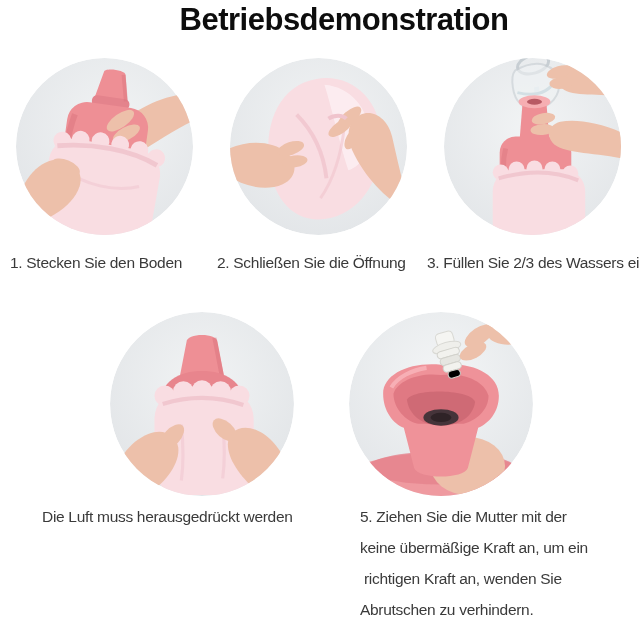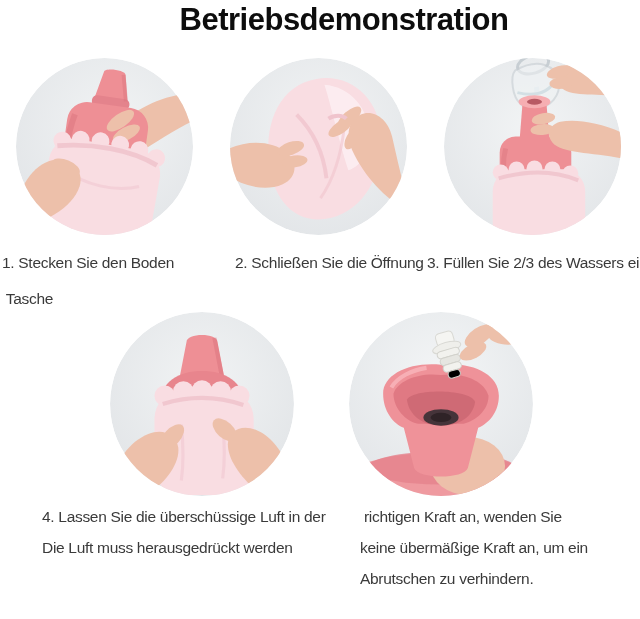"1. Stecken Sie den Boden" .cap-1 { left: 2px -> 10px }
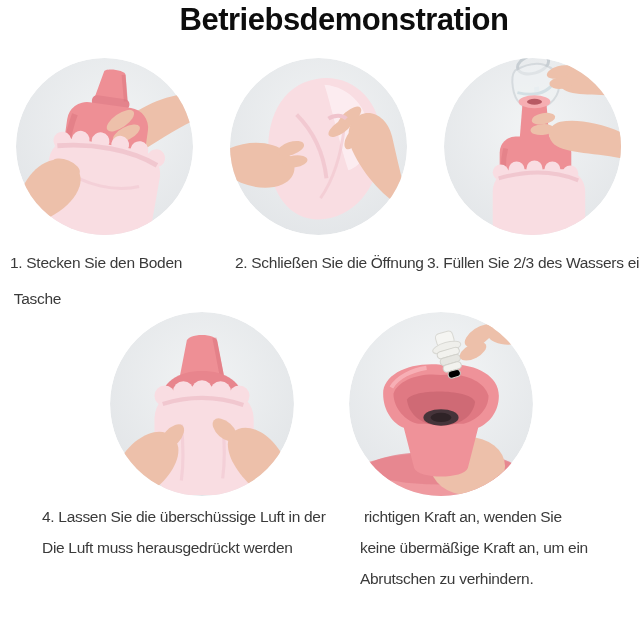"2. Schließen Sie die Öffnung" .cap-2 { left: 235px -> 217px }
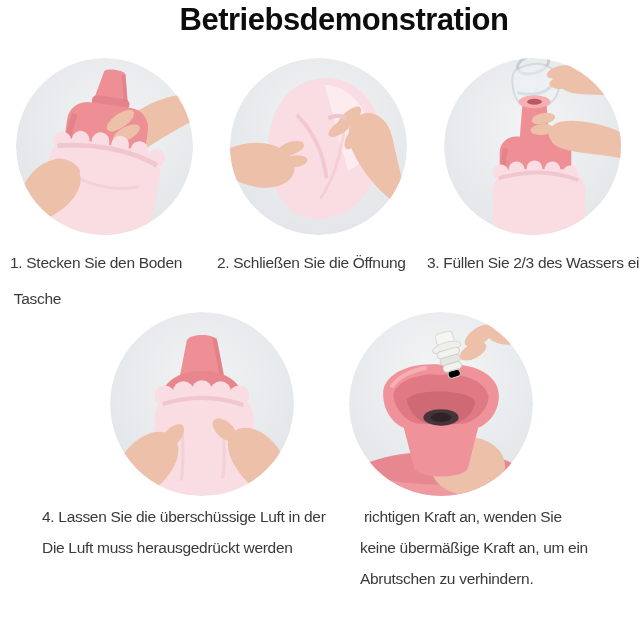"Tasche" div.line { html: <div> Tasche</div> -> none }
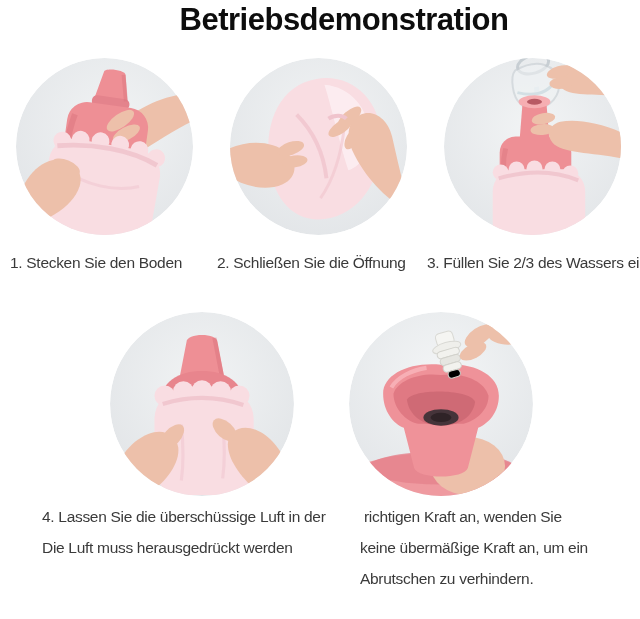"4. Lassen Sie die überschüssige" div.line { html: <div>4. Lassen Sie die überschüssige Luft in der</div> -> none }
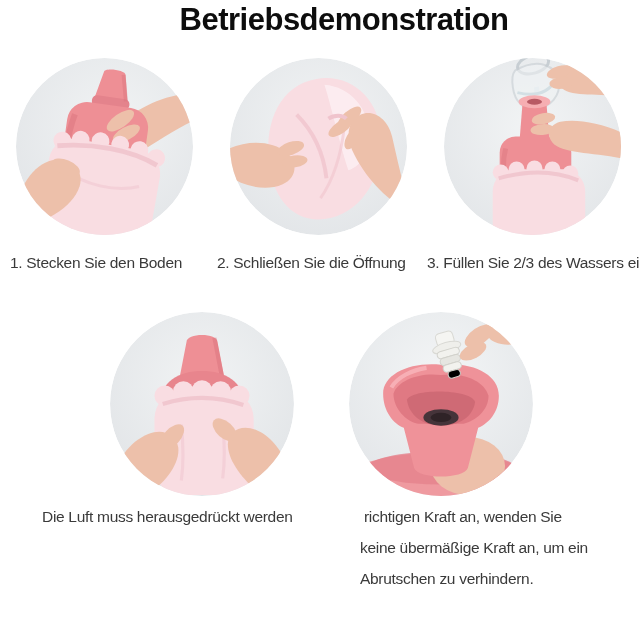"5. Ziehen Sie die Mutter" div.line { html: none -> <div>5. Ziehen Sie die Mutter mit der</div> }
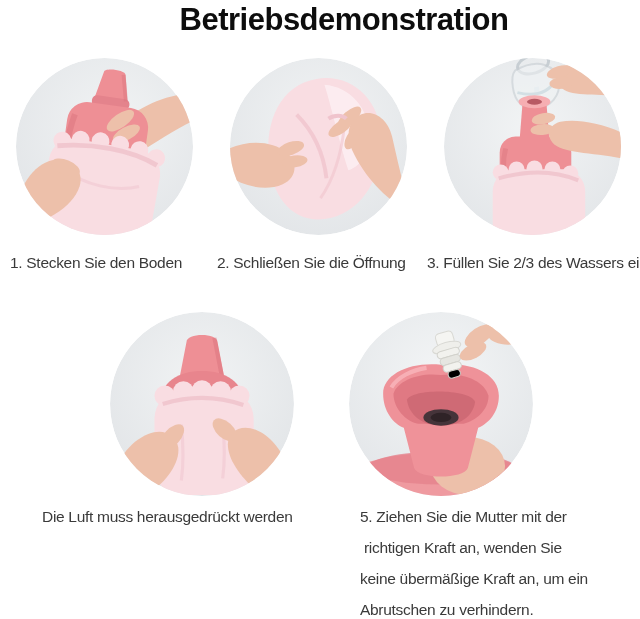"richtigen Kraft an, wenden Sie" div.line { order: before "keine übermäßige Kraft an, um" -> after "keine übermäßige Kraft an, um" }
